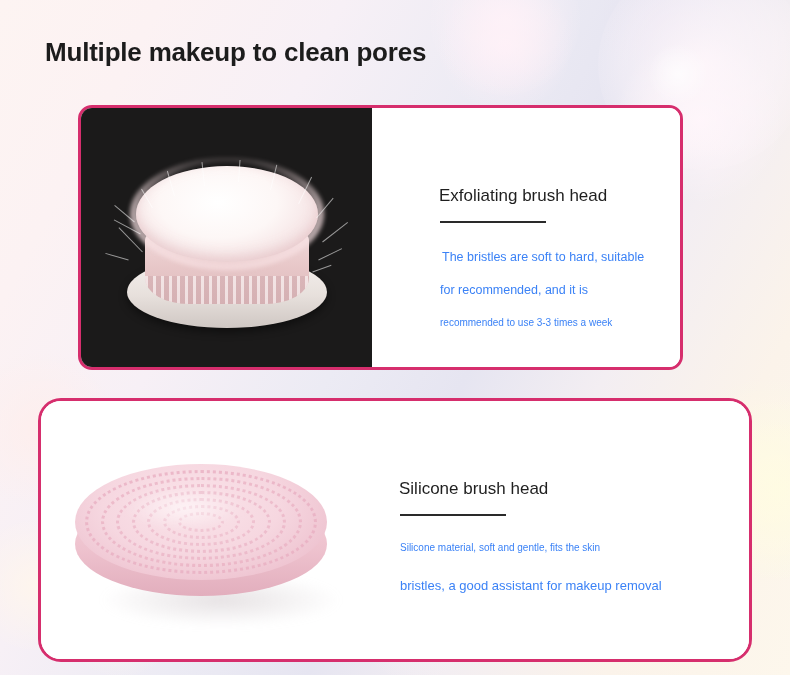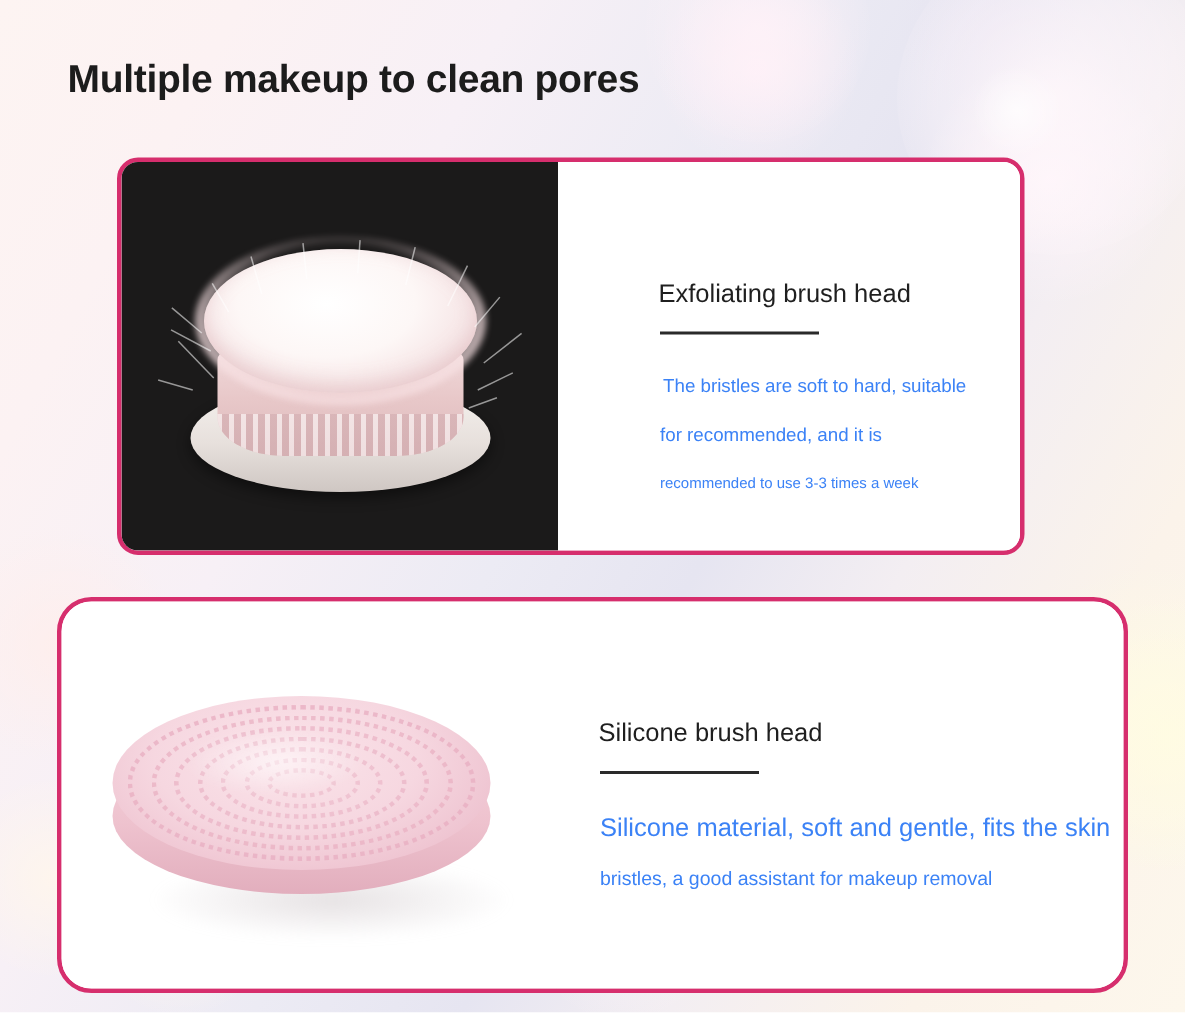"Silicone material, soft and gentle," #sil-l1 { font-size: 17px -> 10px }
